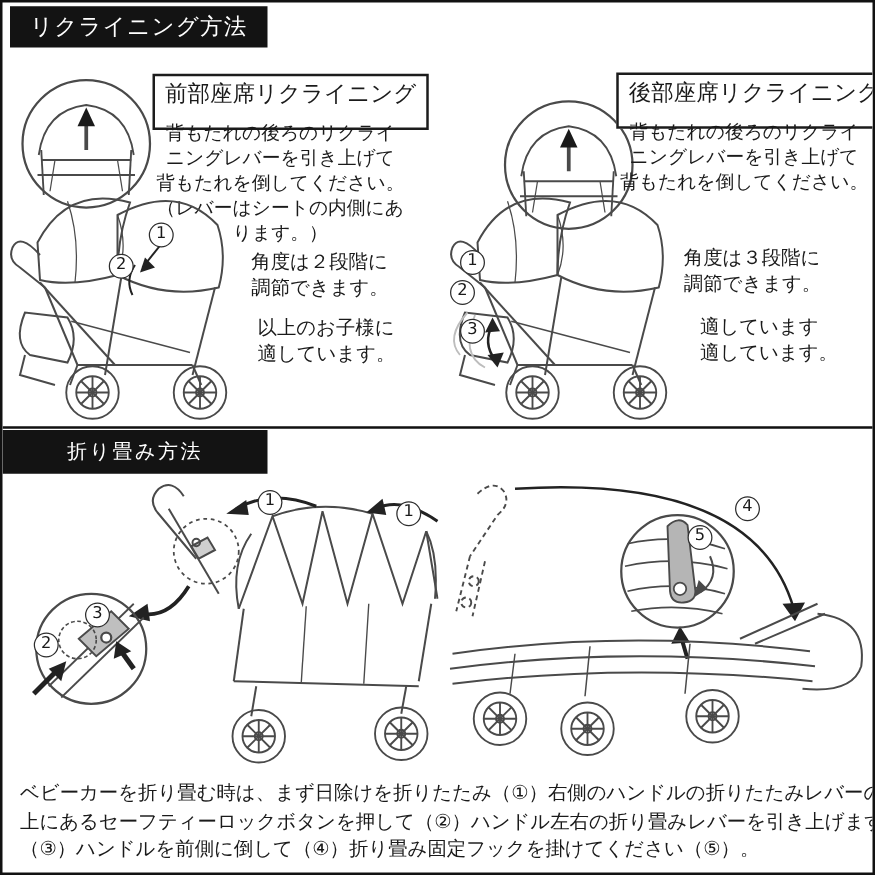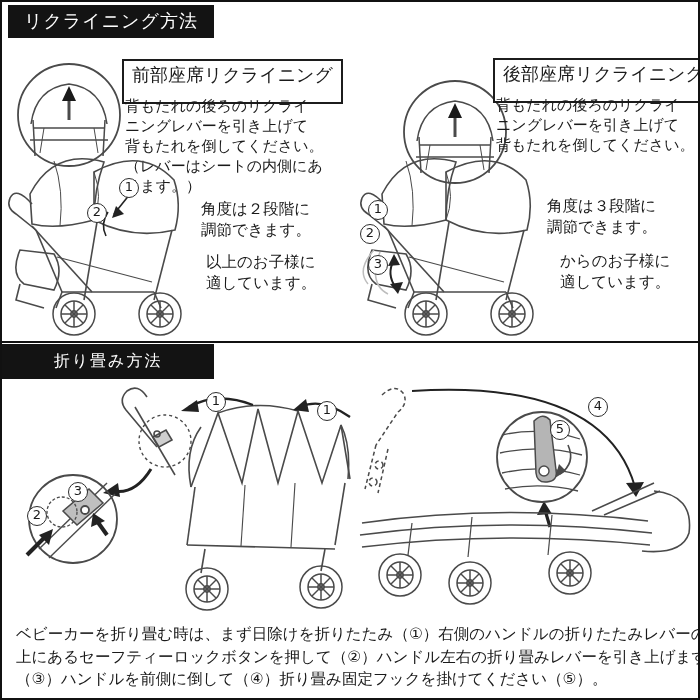"背もたれの後ろのリクライ" .txt .ln { text-align: none -> center }
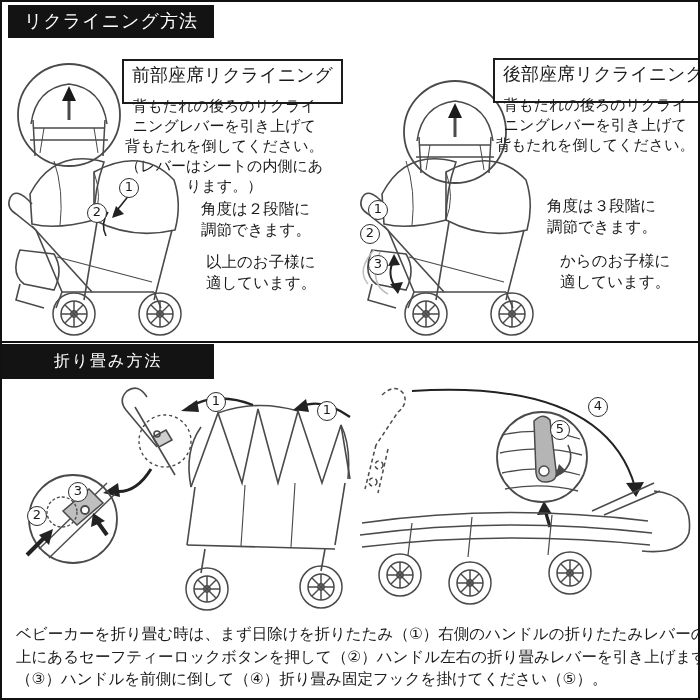"からのお子様に" div { text: からのお子様に -> 適しています }
